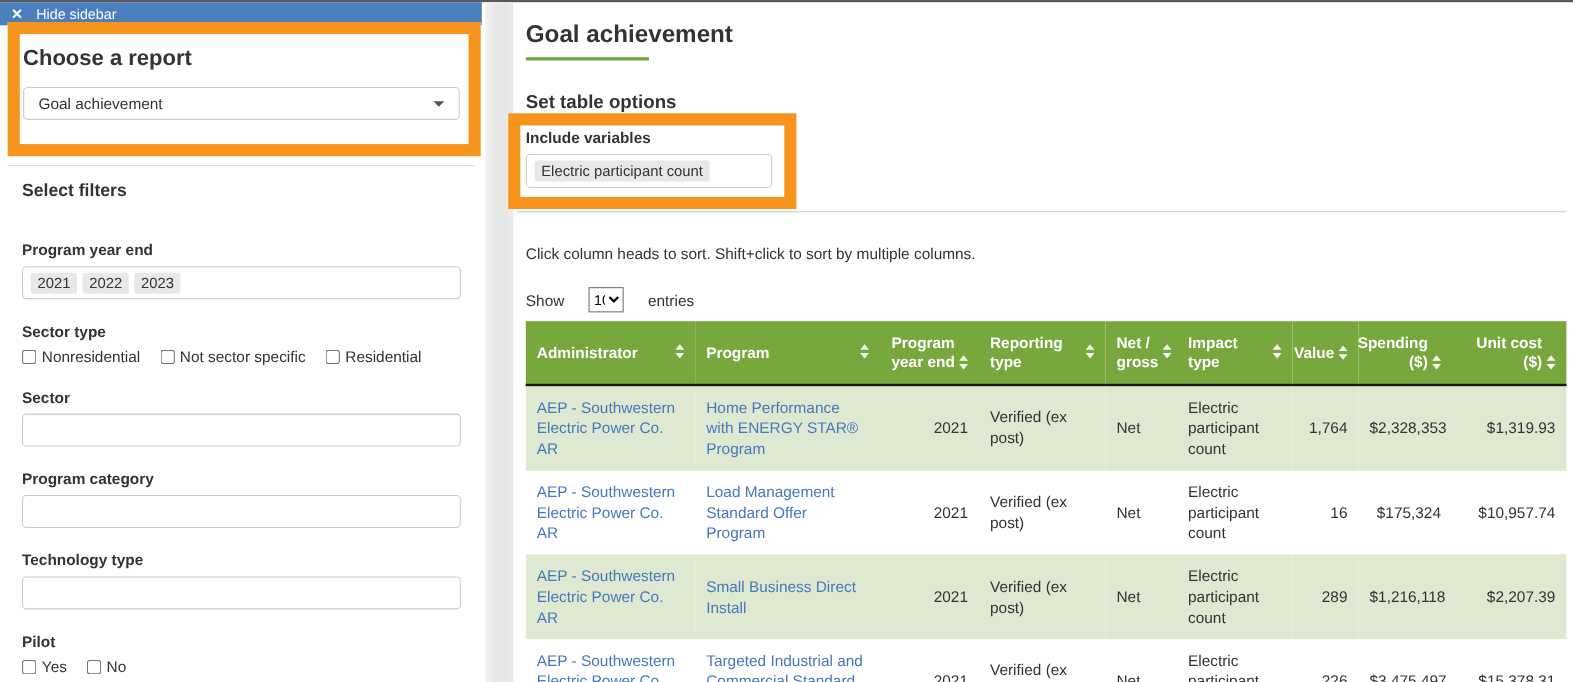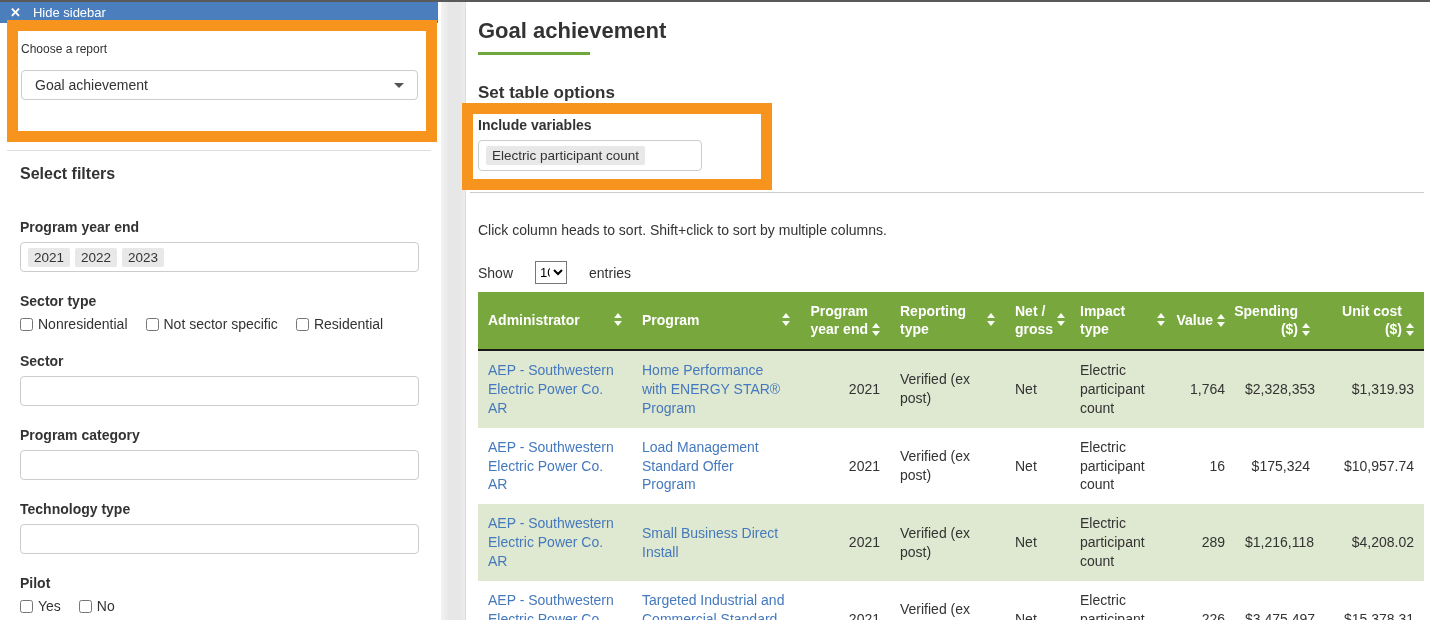"Choose a report" .report-heading { font-size: 12px -> 20px; font-weight: normal -> bold }
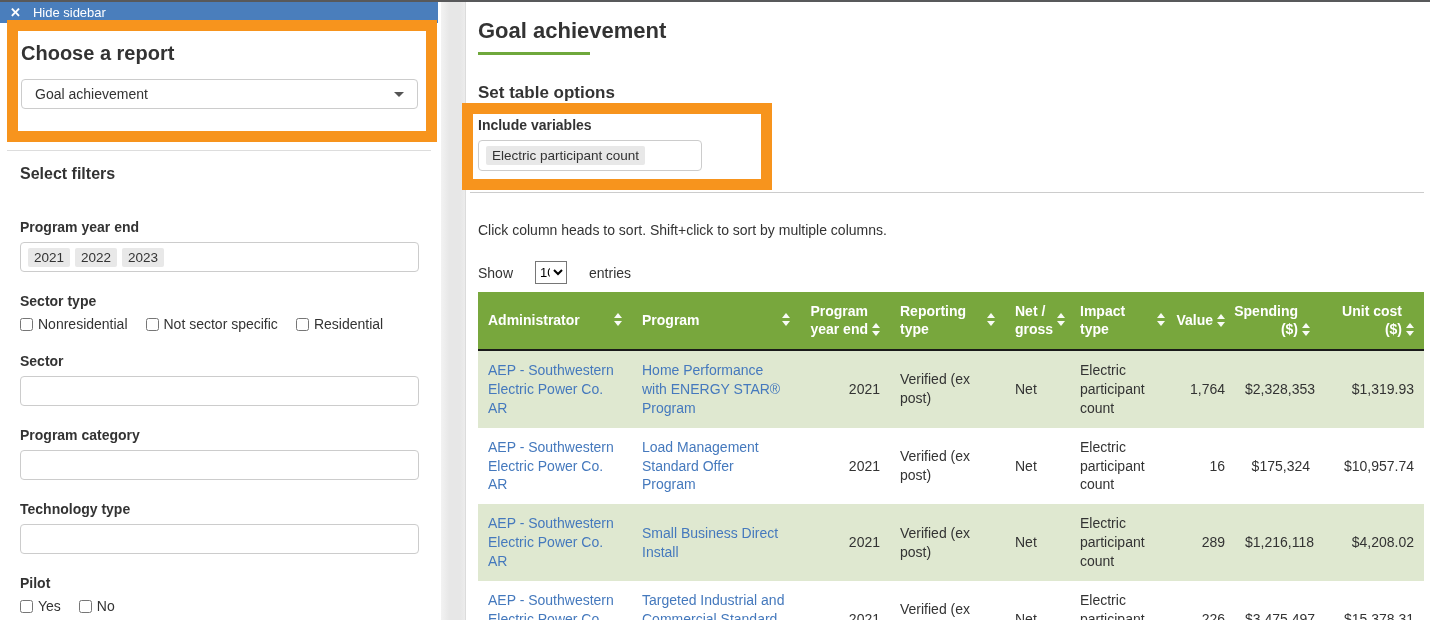"Include variables" #hl2 { width: 310px -> 262px }
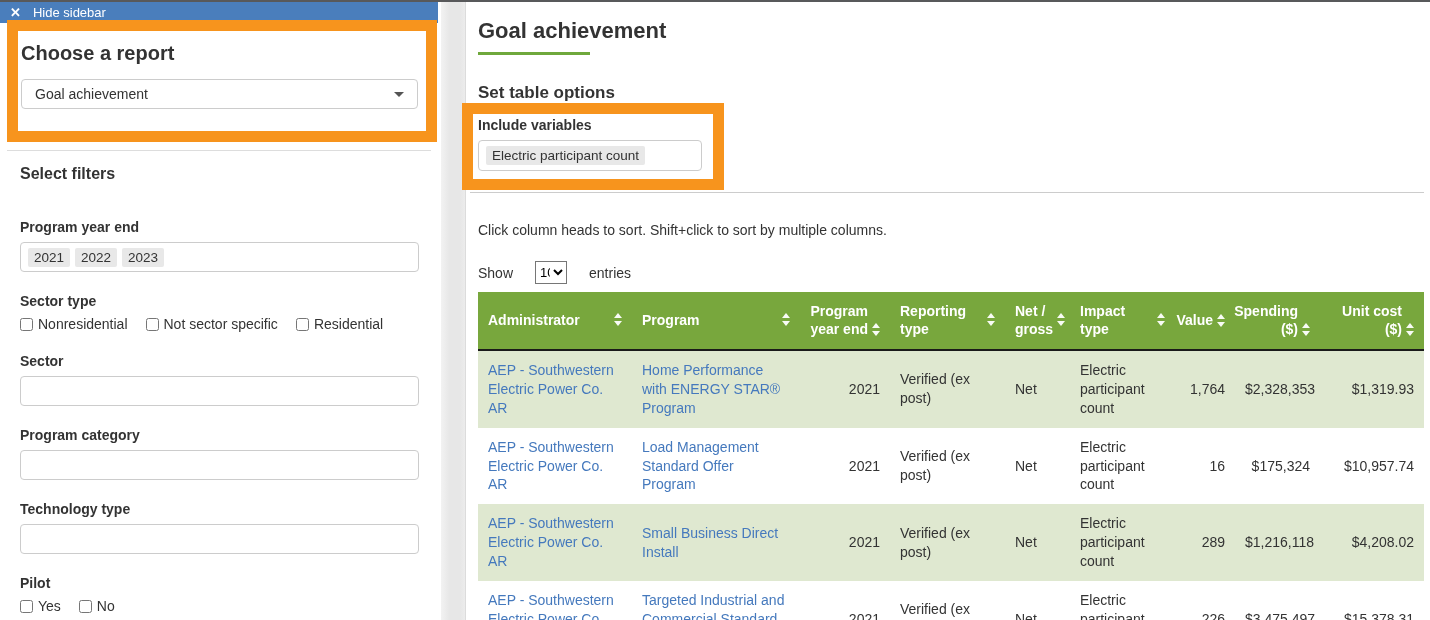"$4,208.02" td.num { text: $4,208.02 -> $2,207.39 }
